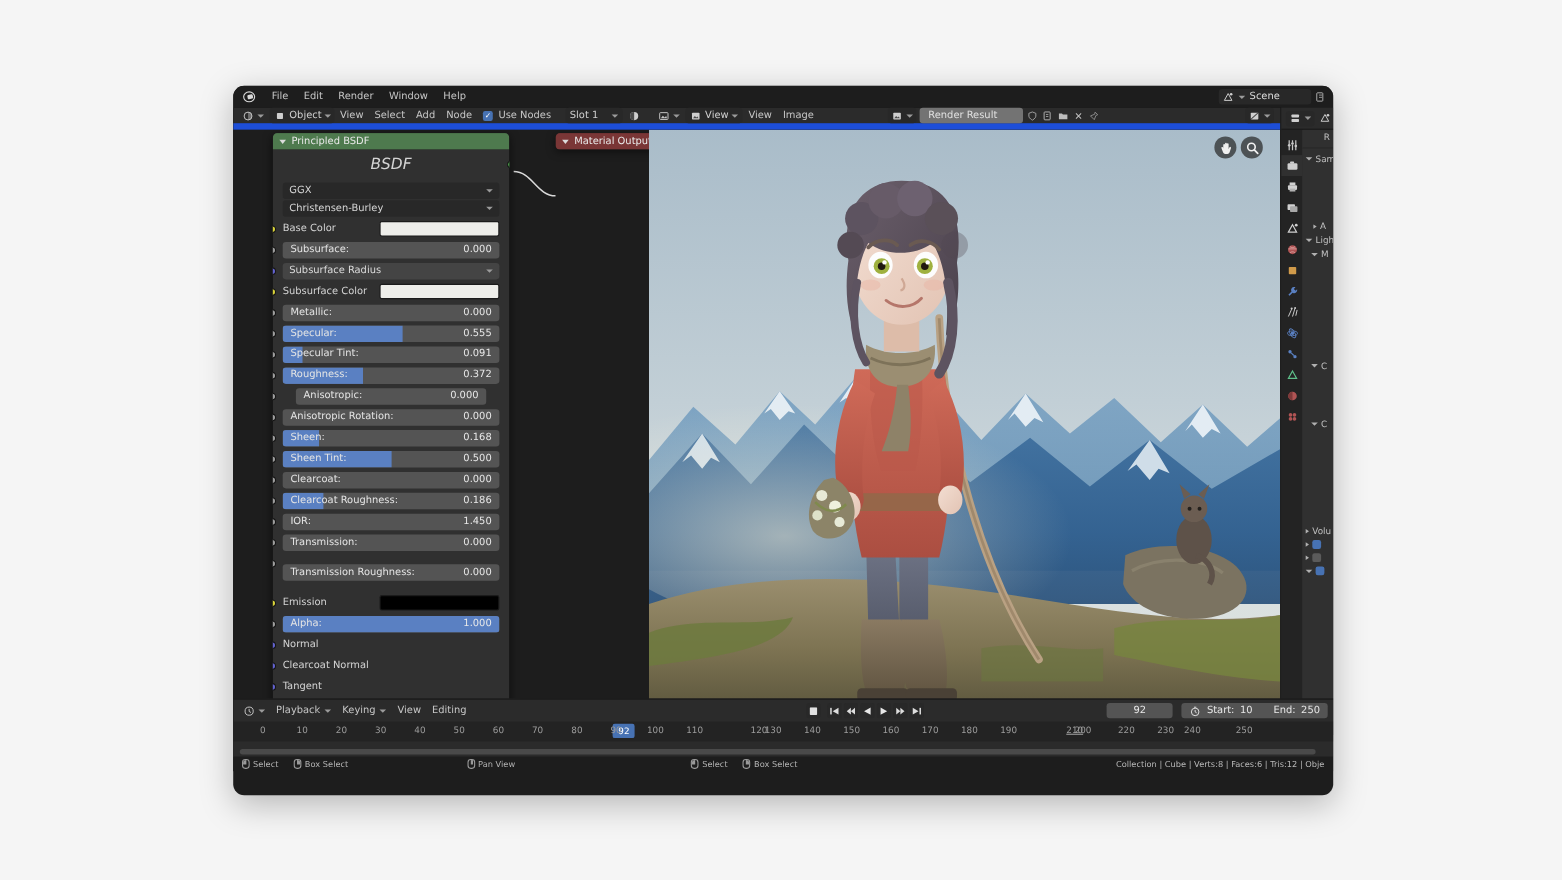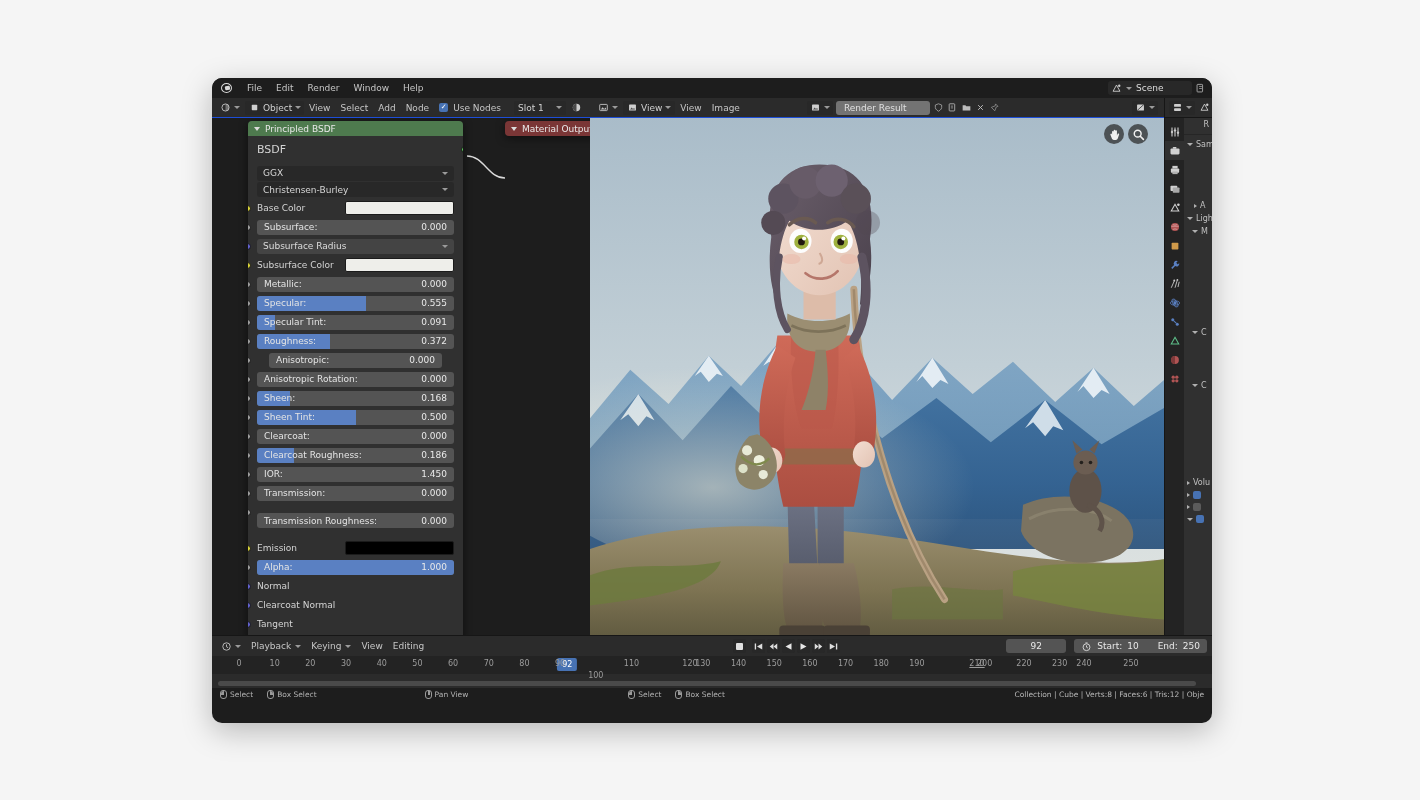"Object" .editor-header { border-bottom: 1px solid #1d4ed8 -> 6px solid #1d4ed8 }
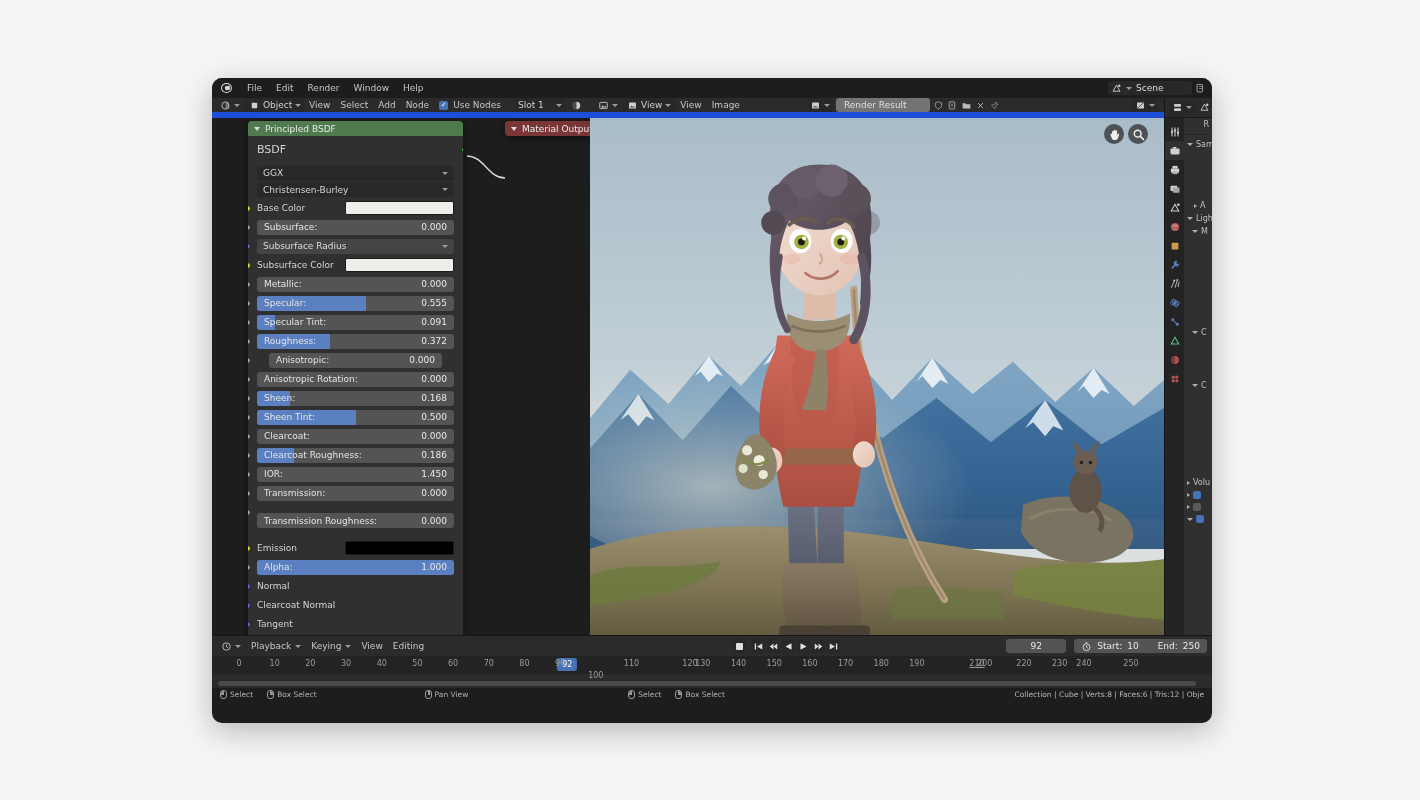"BSDF" .out-row { font-size: 11px -> 14px; font-style: none -> italic; justify-content: flex-start -> center }
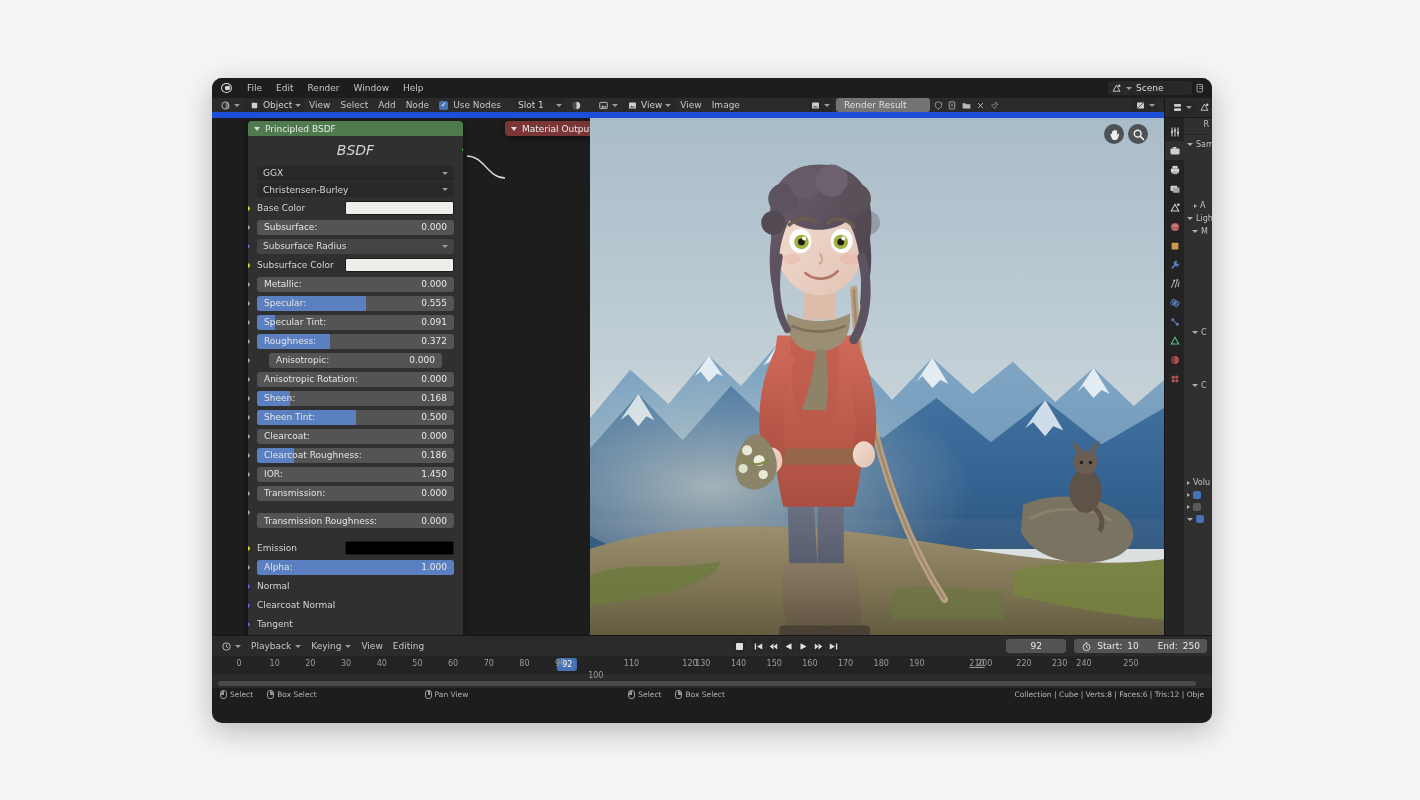"100" div.tick { margin-top: 12px -> none }
